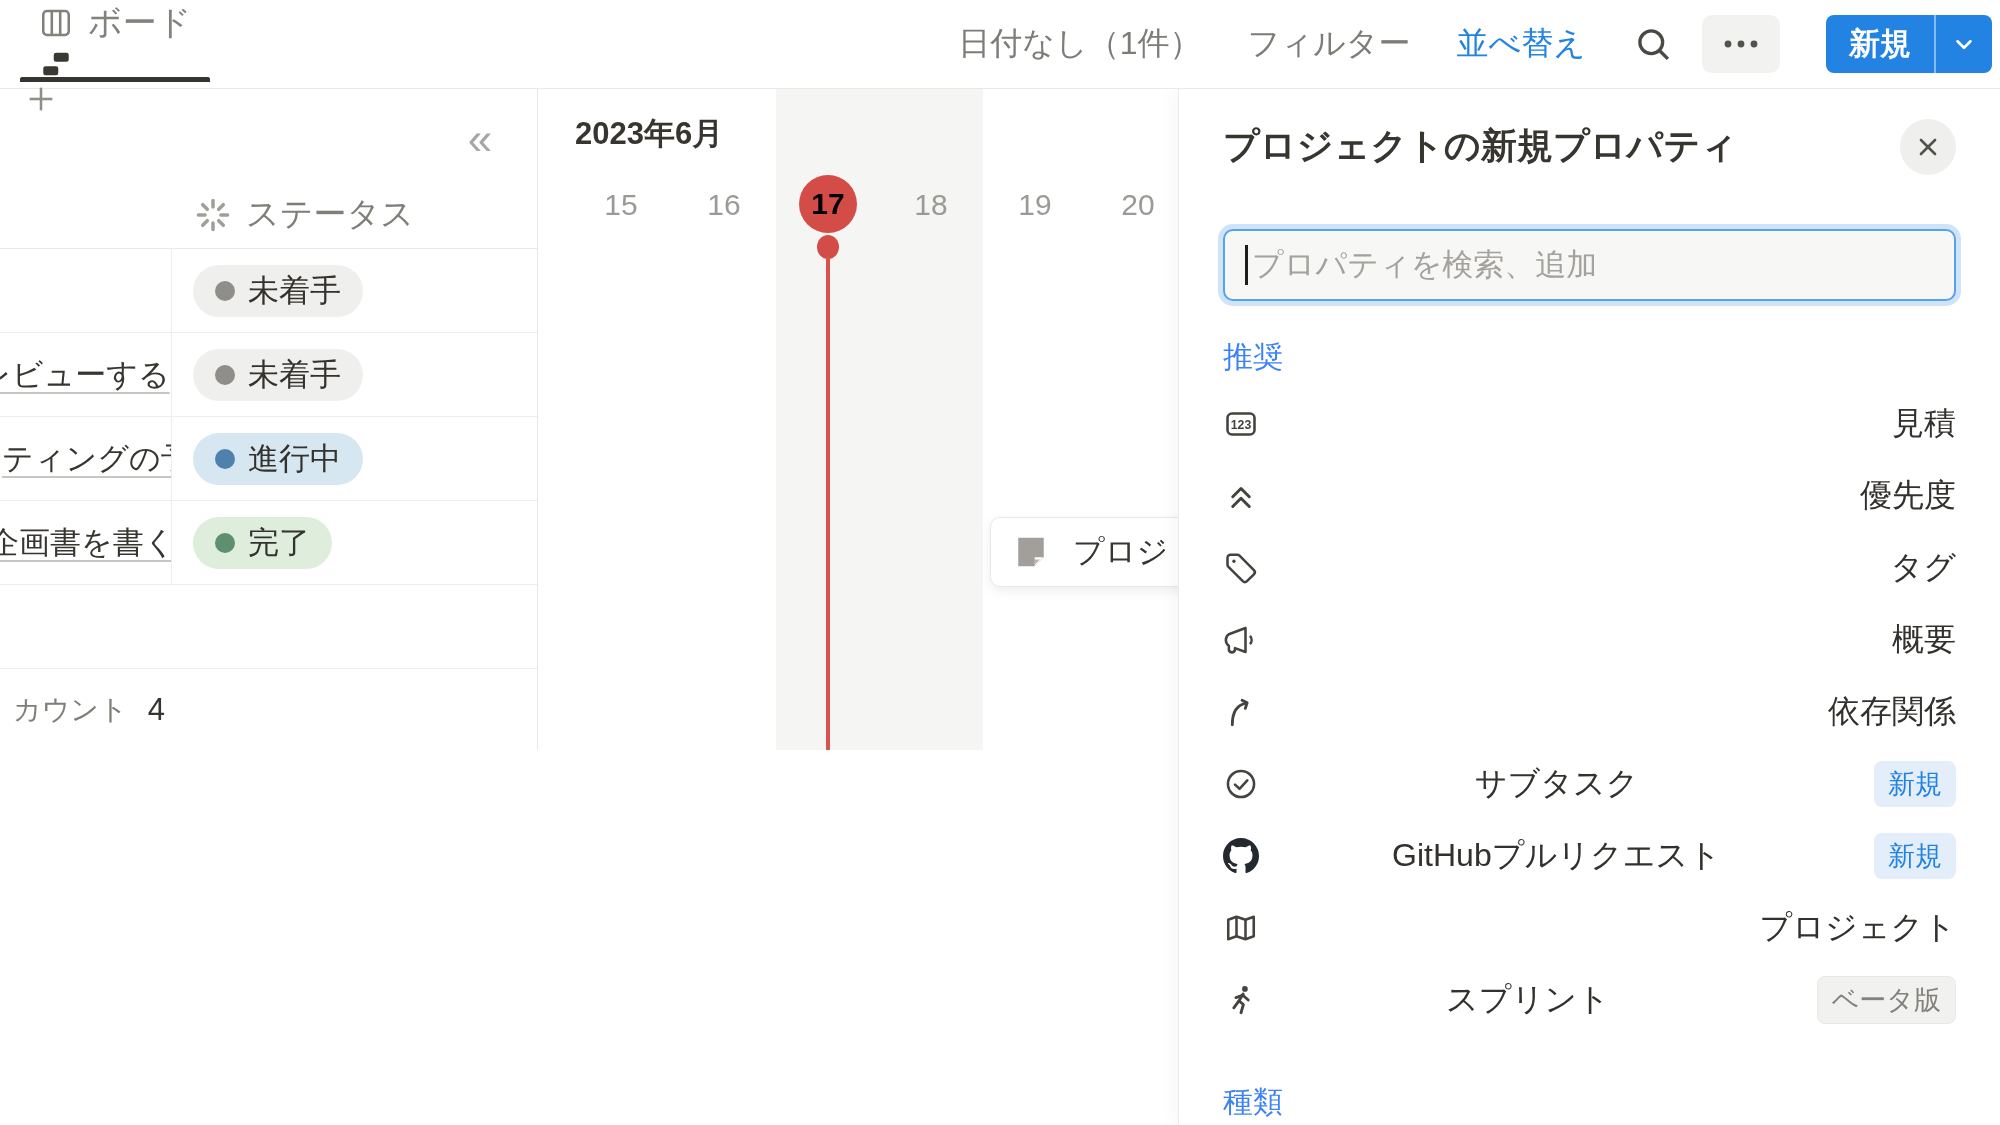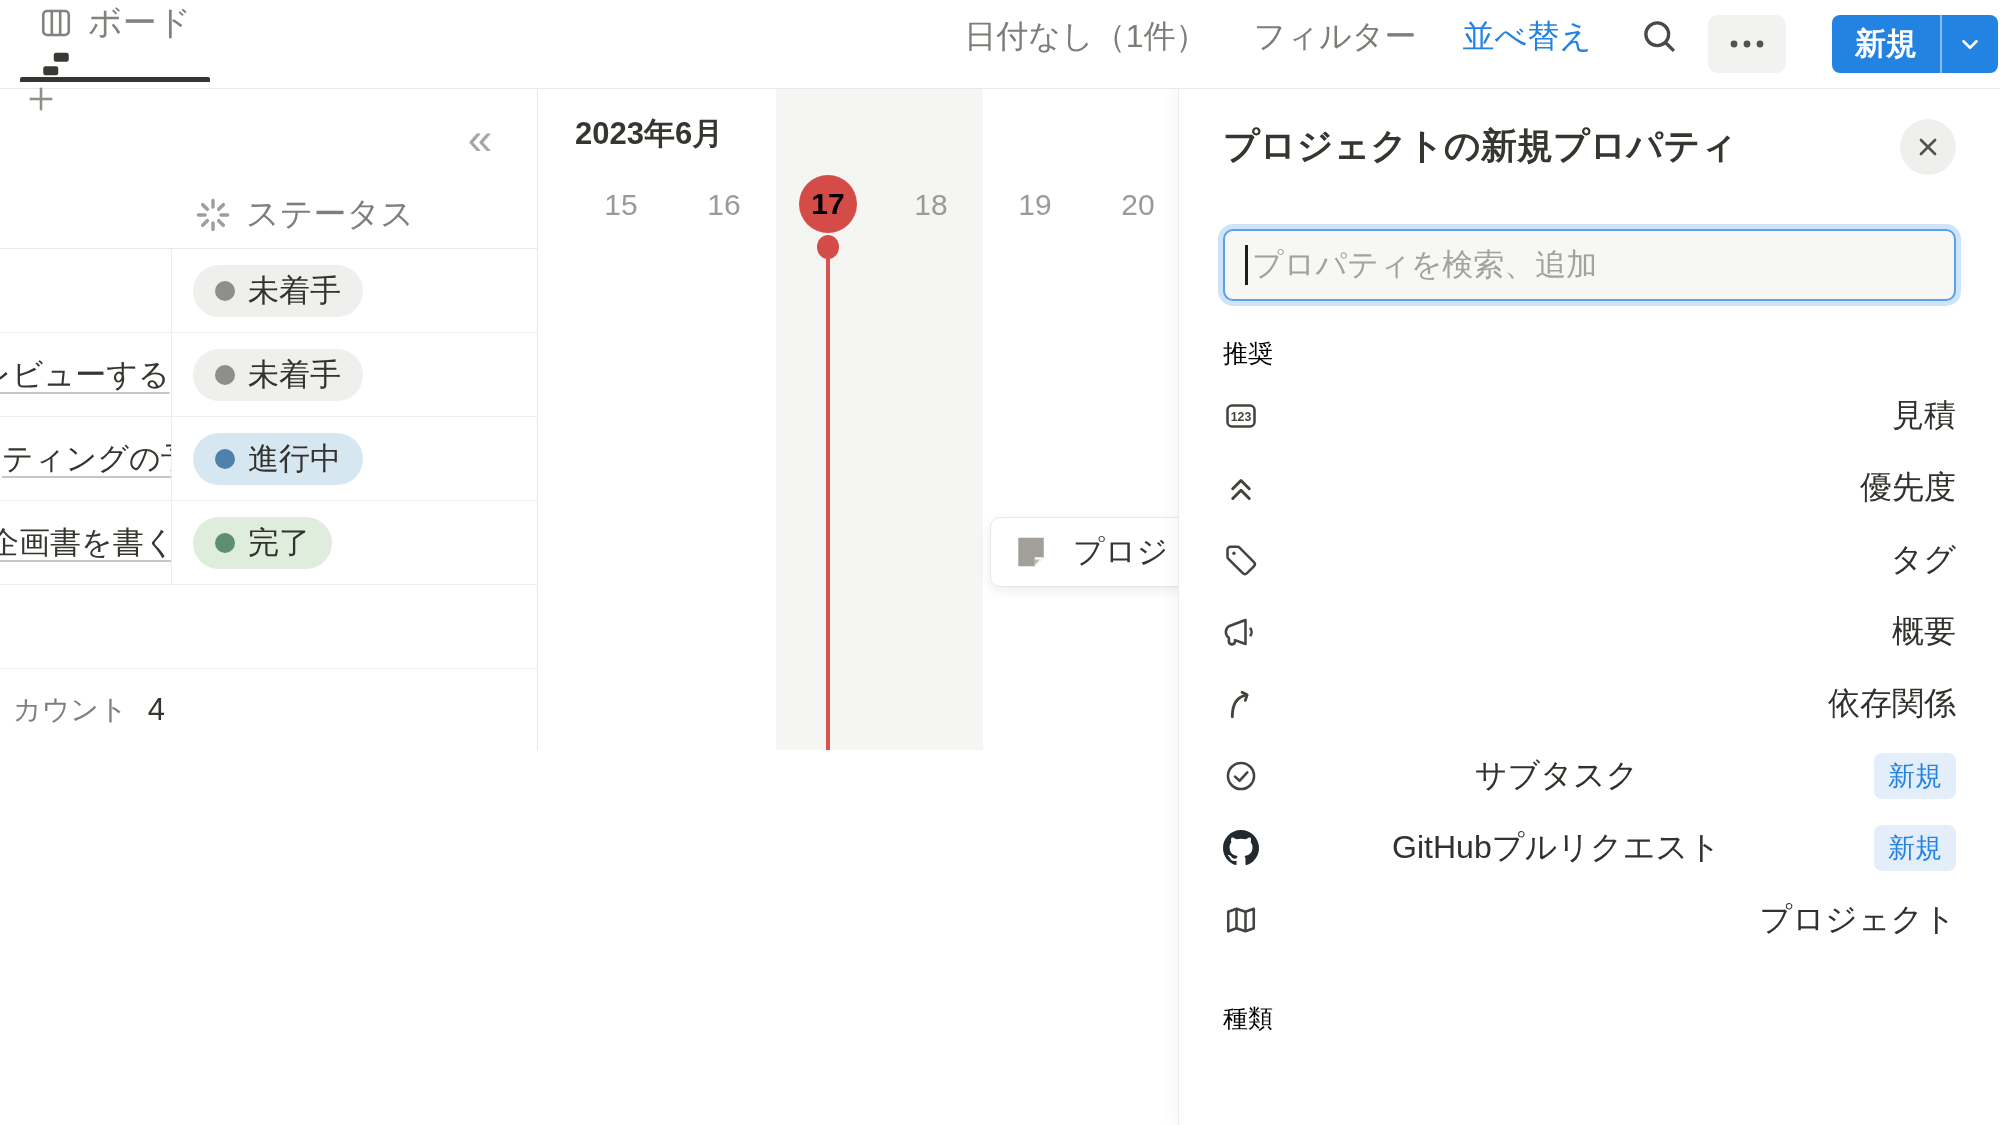"日付なし（1件）" .toolbar-right { align-items: flex-start -> center; padding-right: 2px -> 8px }
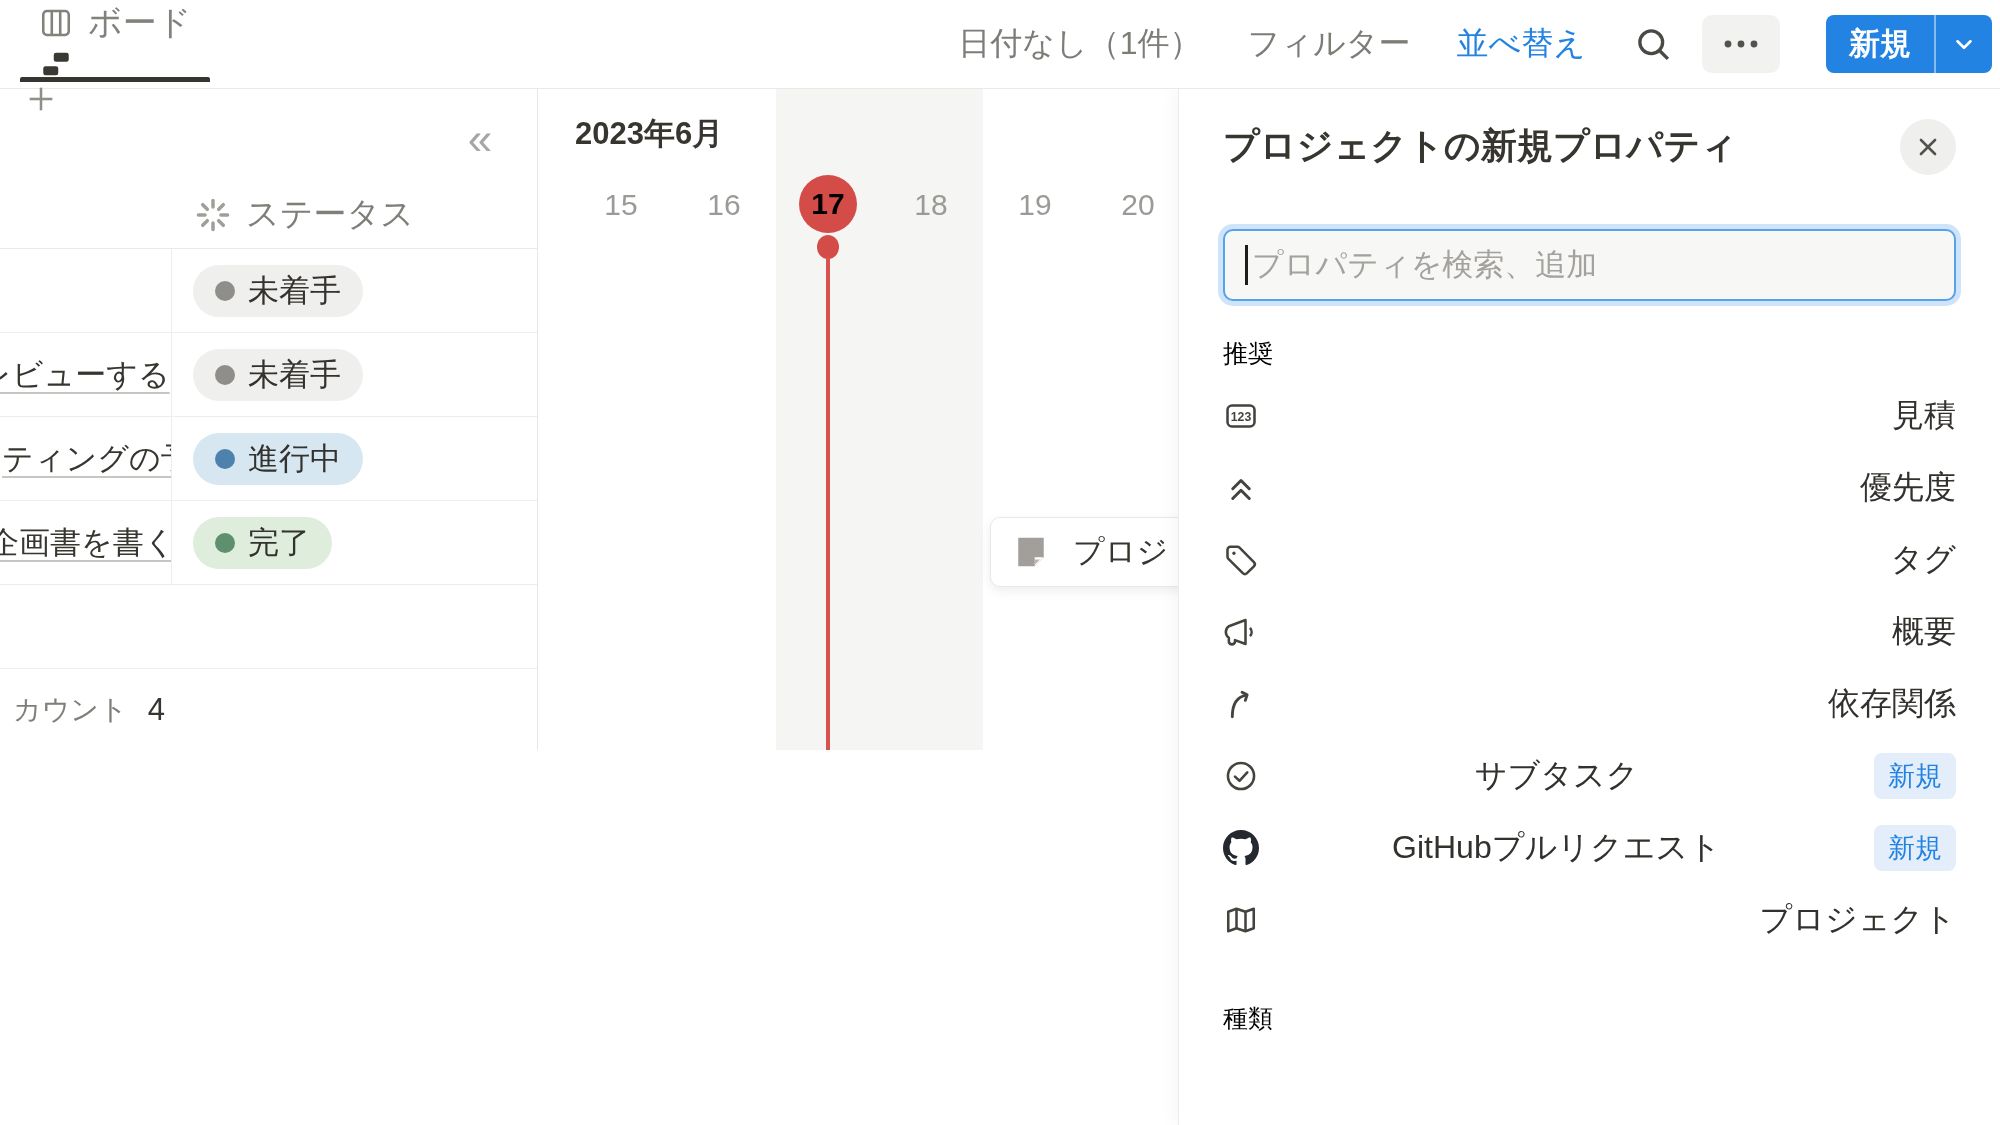"推奨" .section-label { color: #000000 -> #3b82f6; font-size: 25px -> 30px }
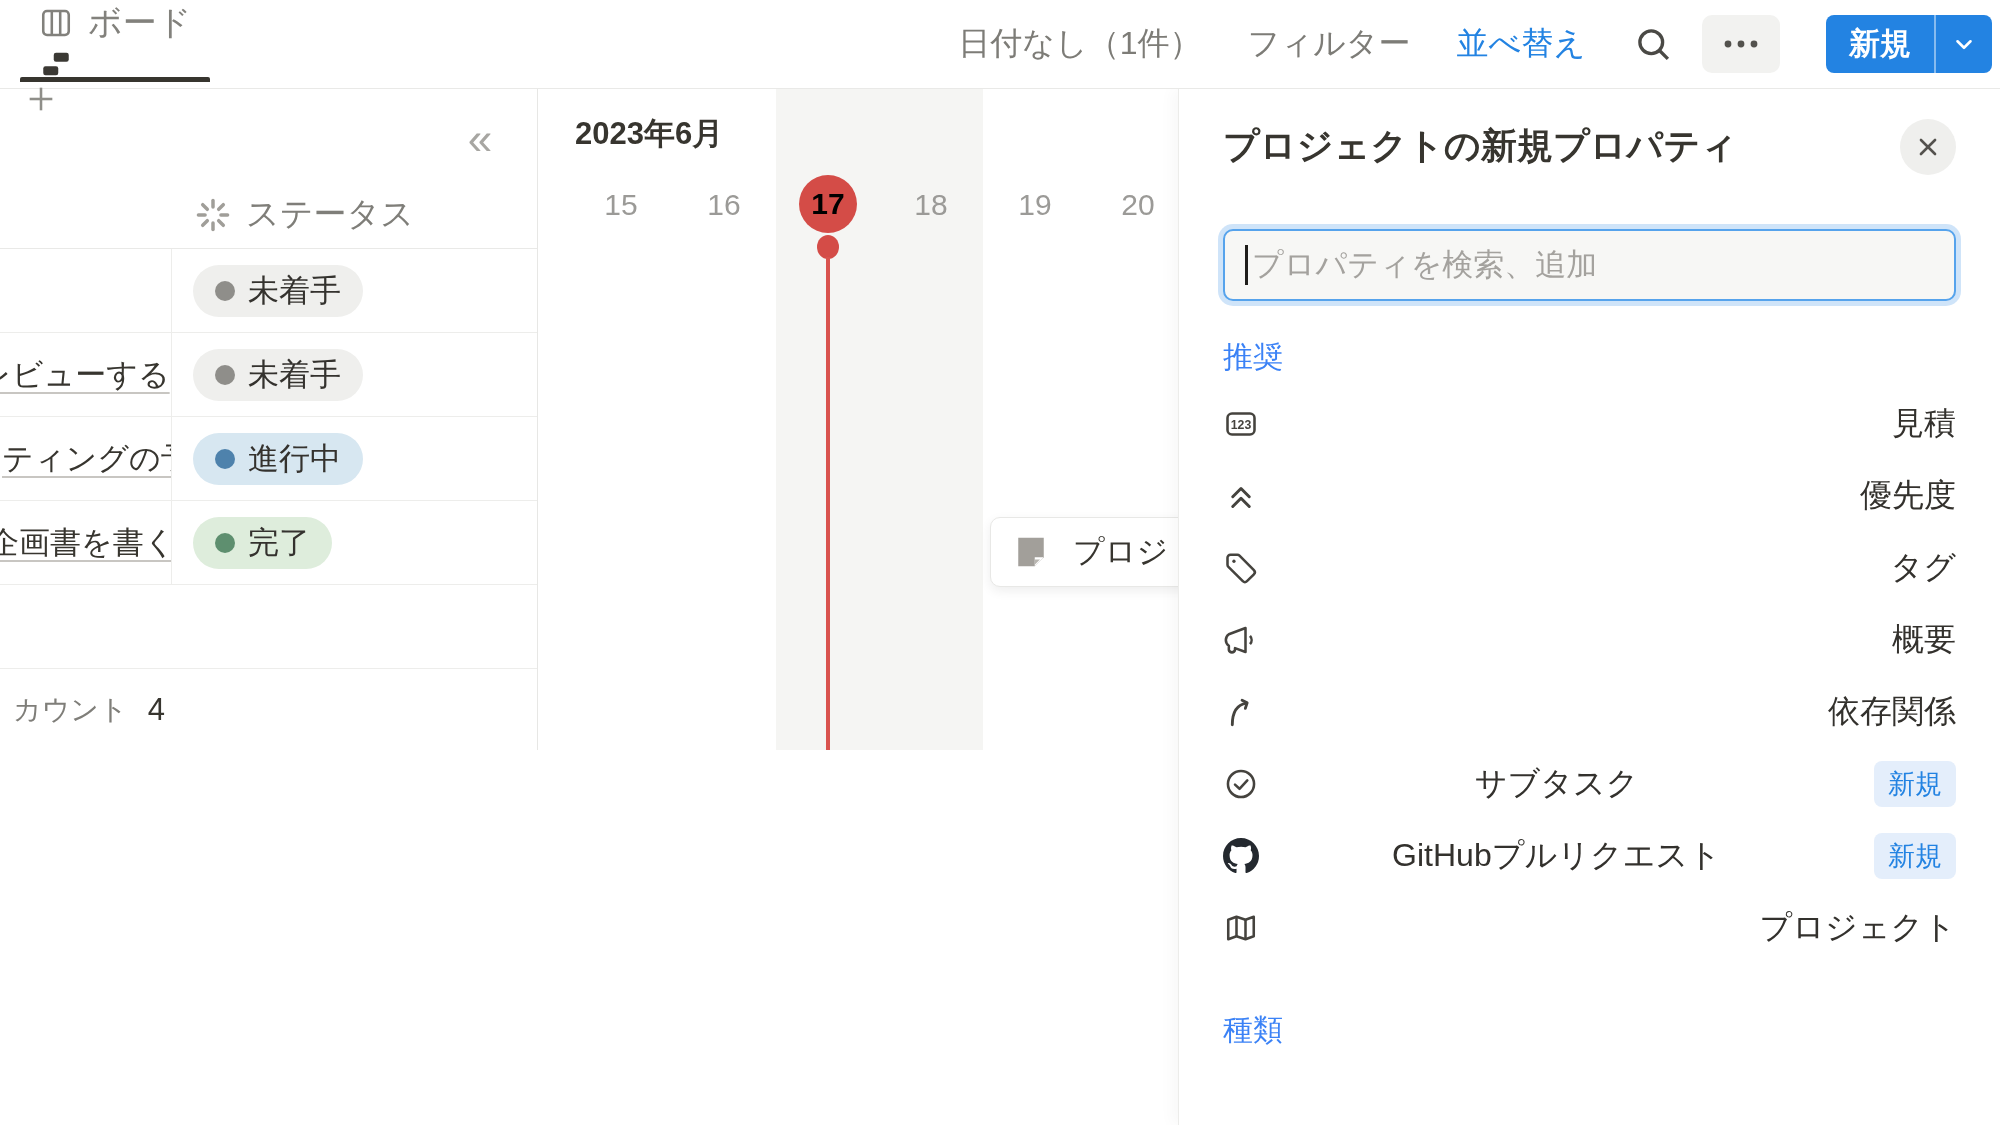"スプリント" div.panel-item { html: none -> <div> <svg> <circle></circle> <path></path> <path></path> <path></path> <path></path> </svg> <span>スプリント</span> <span>ベータ版</span> </div> }
